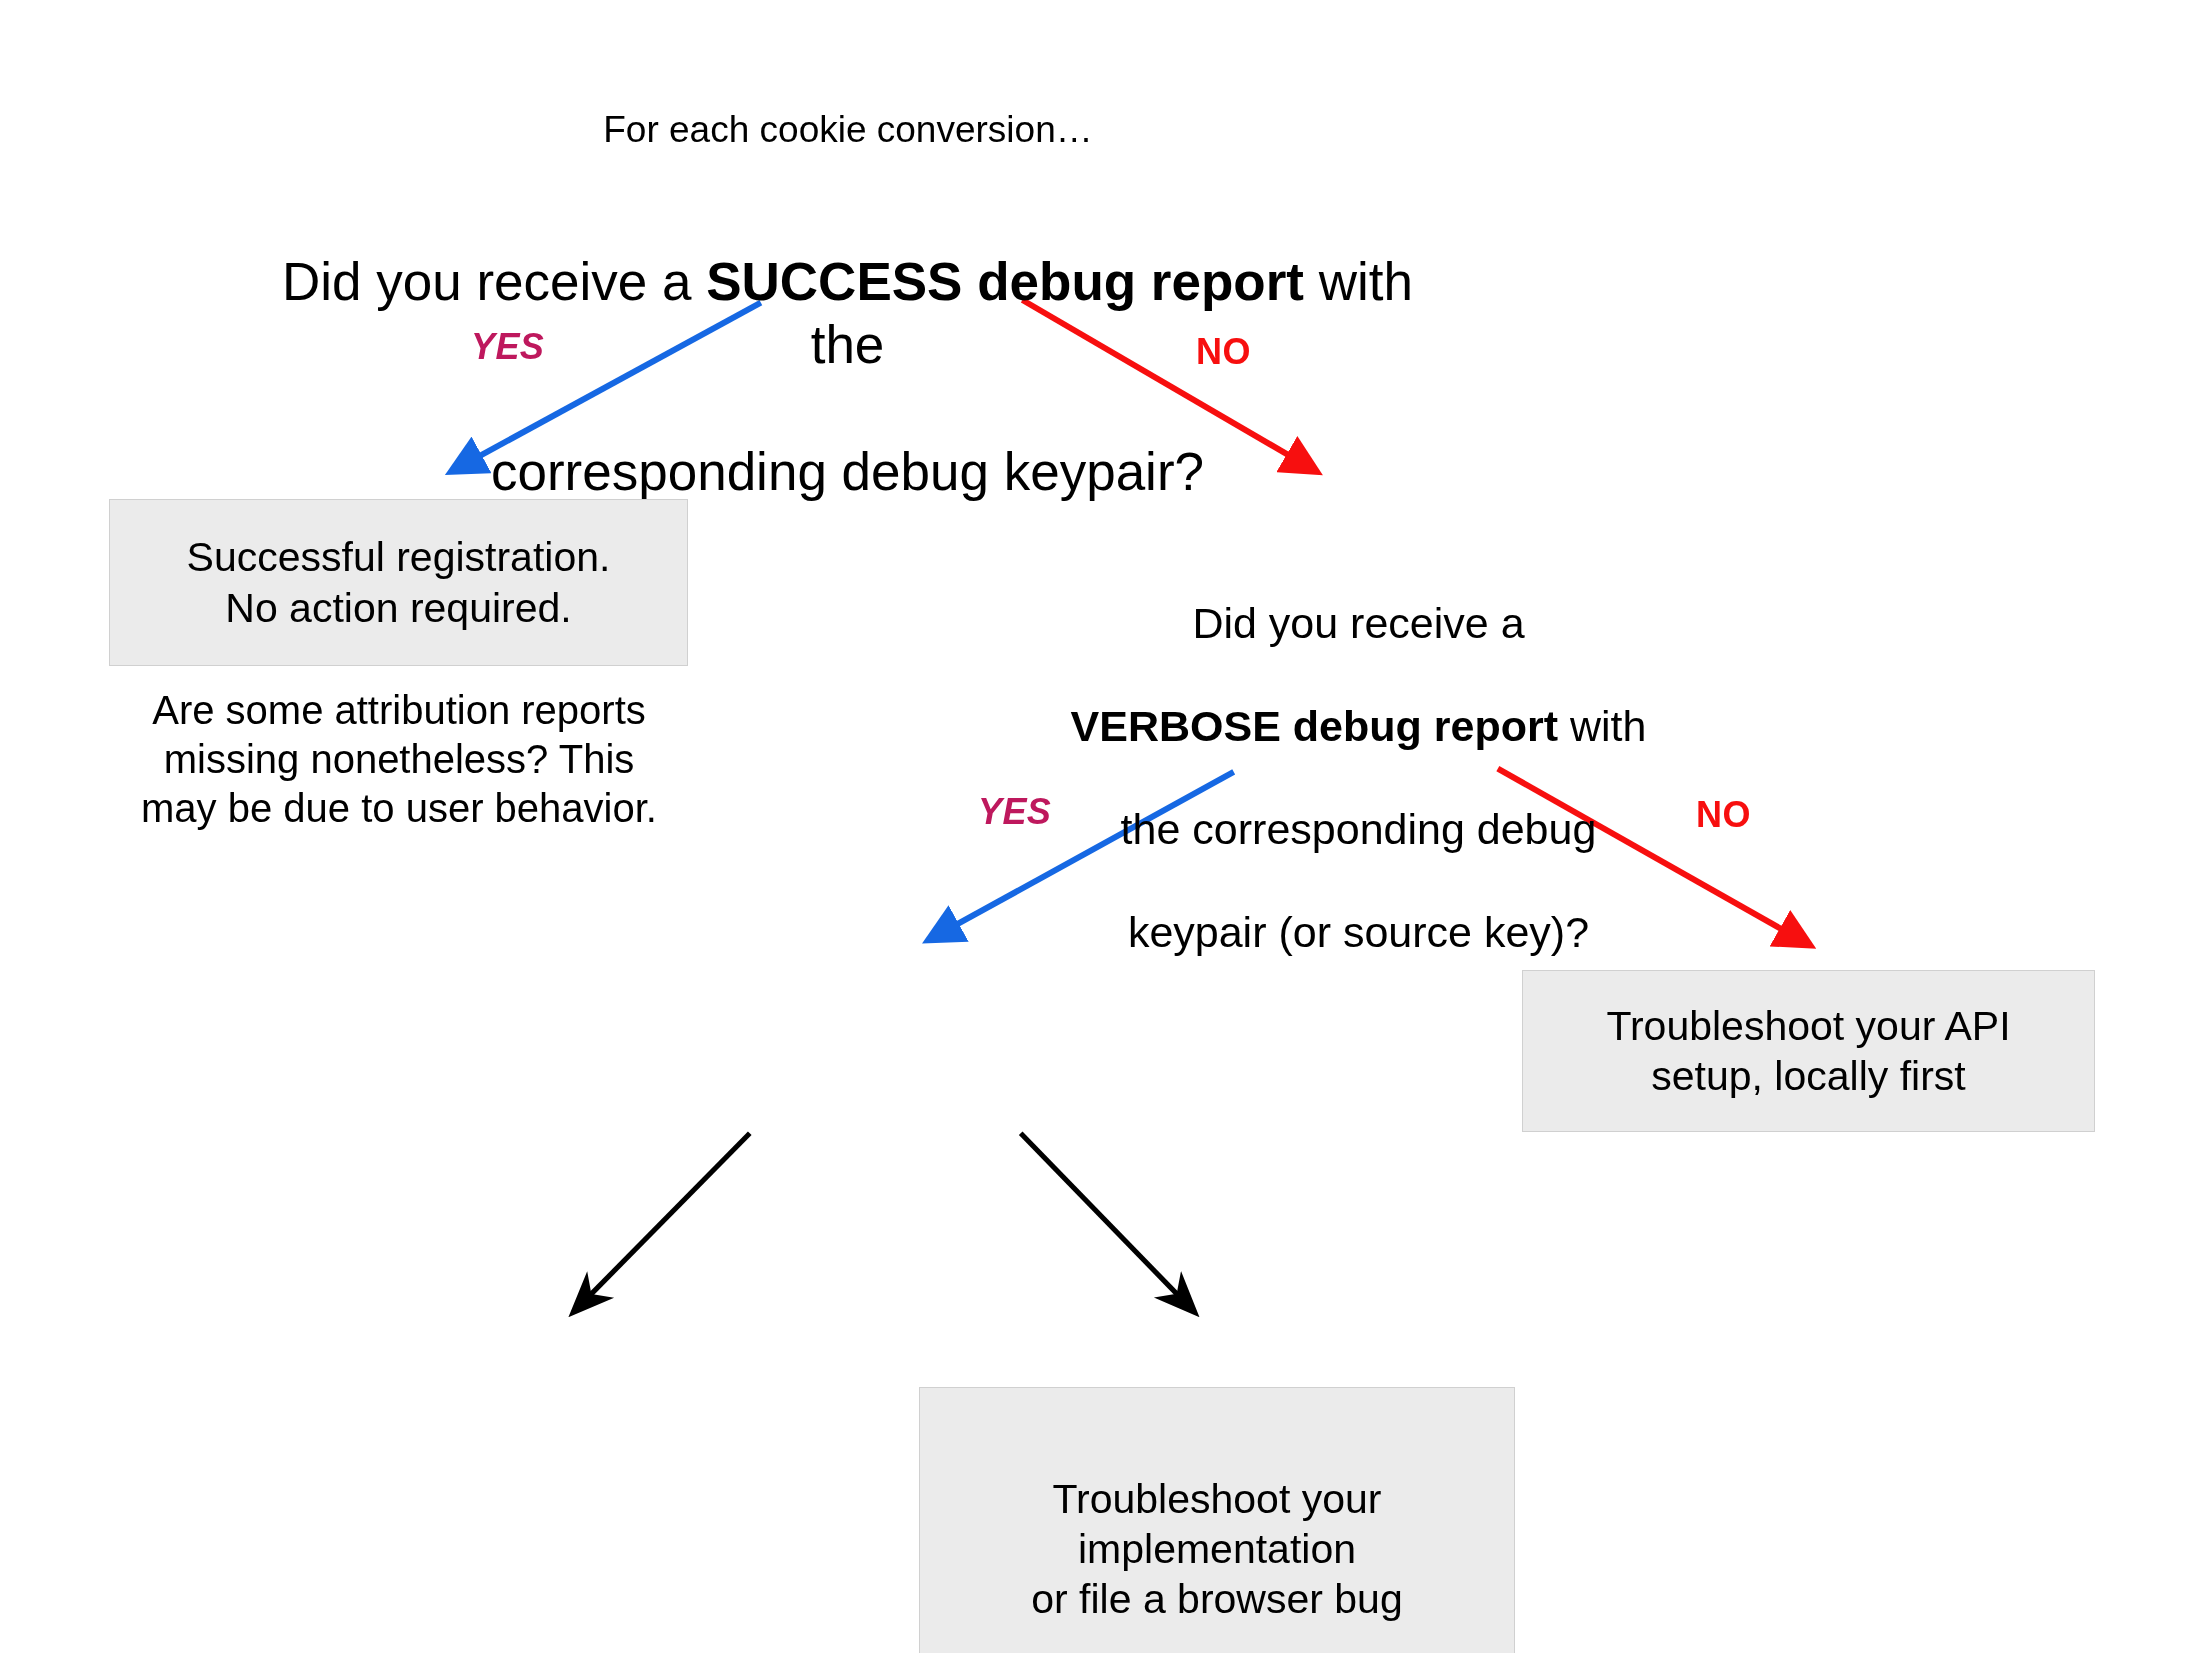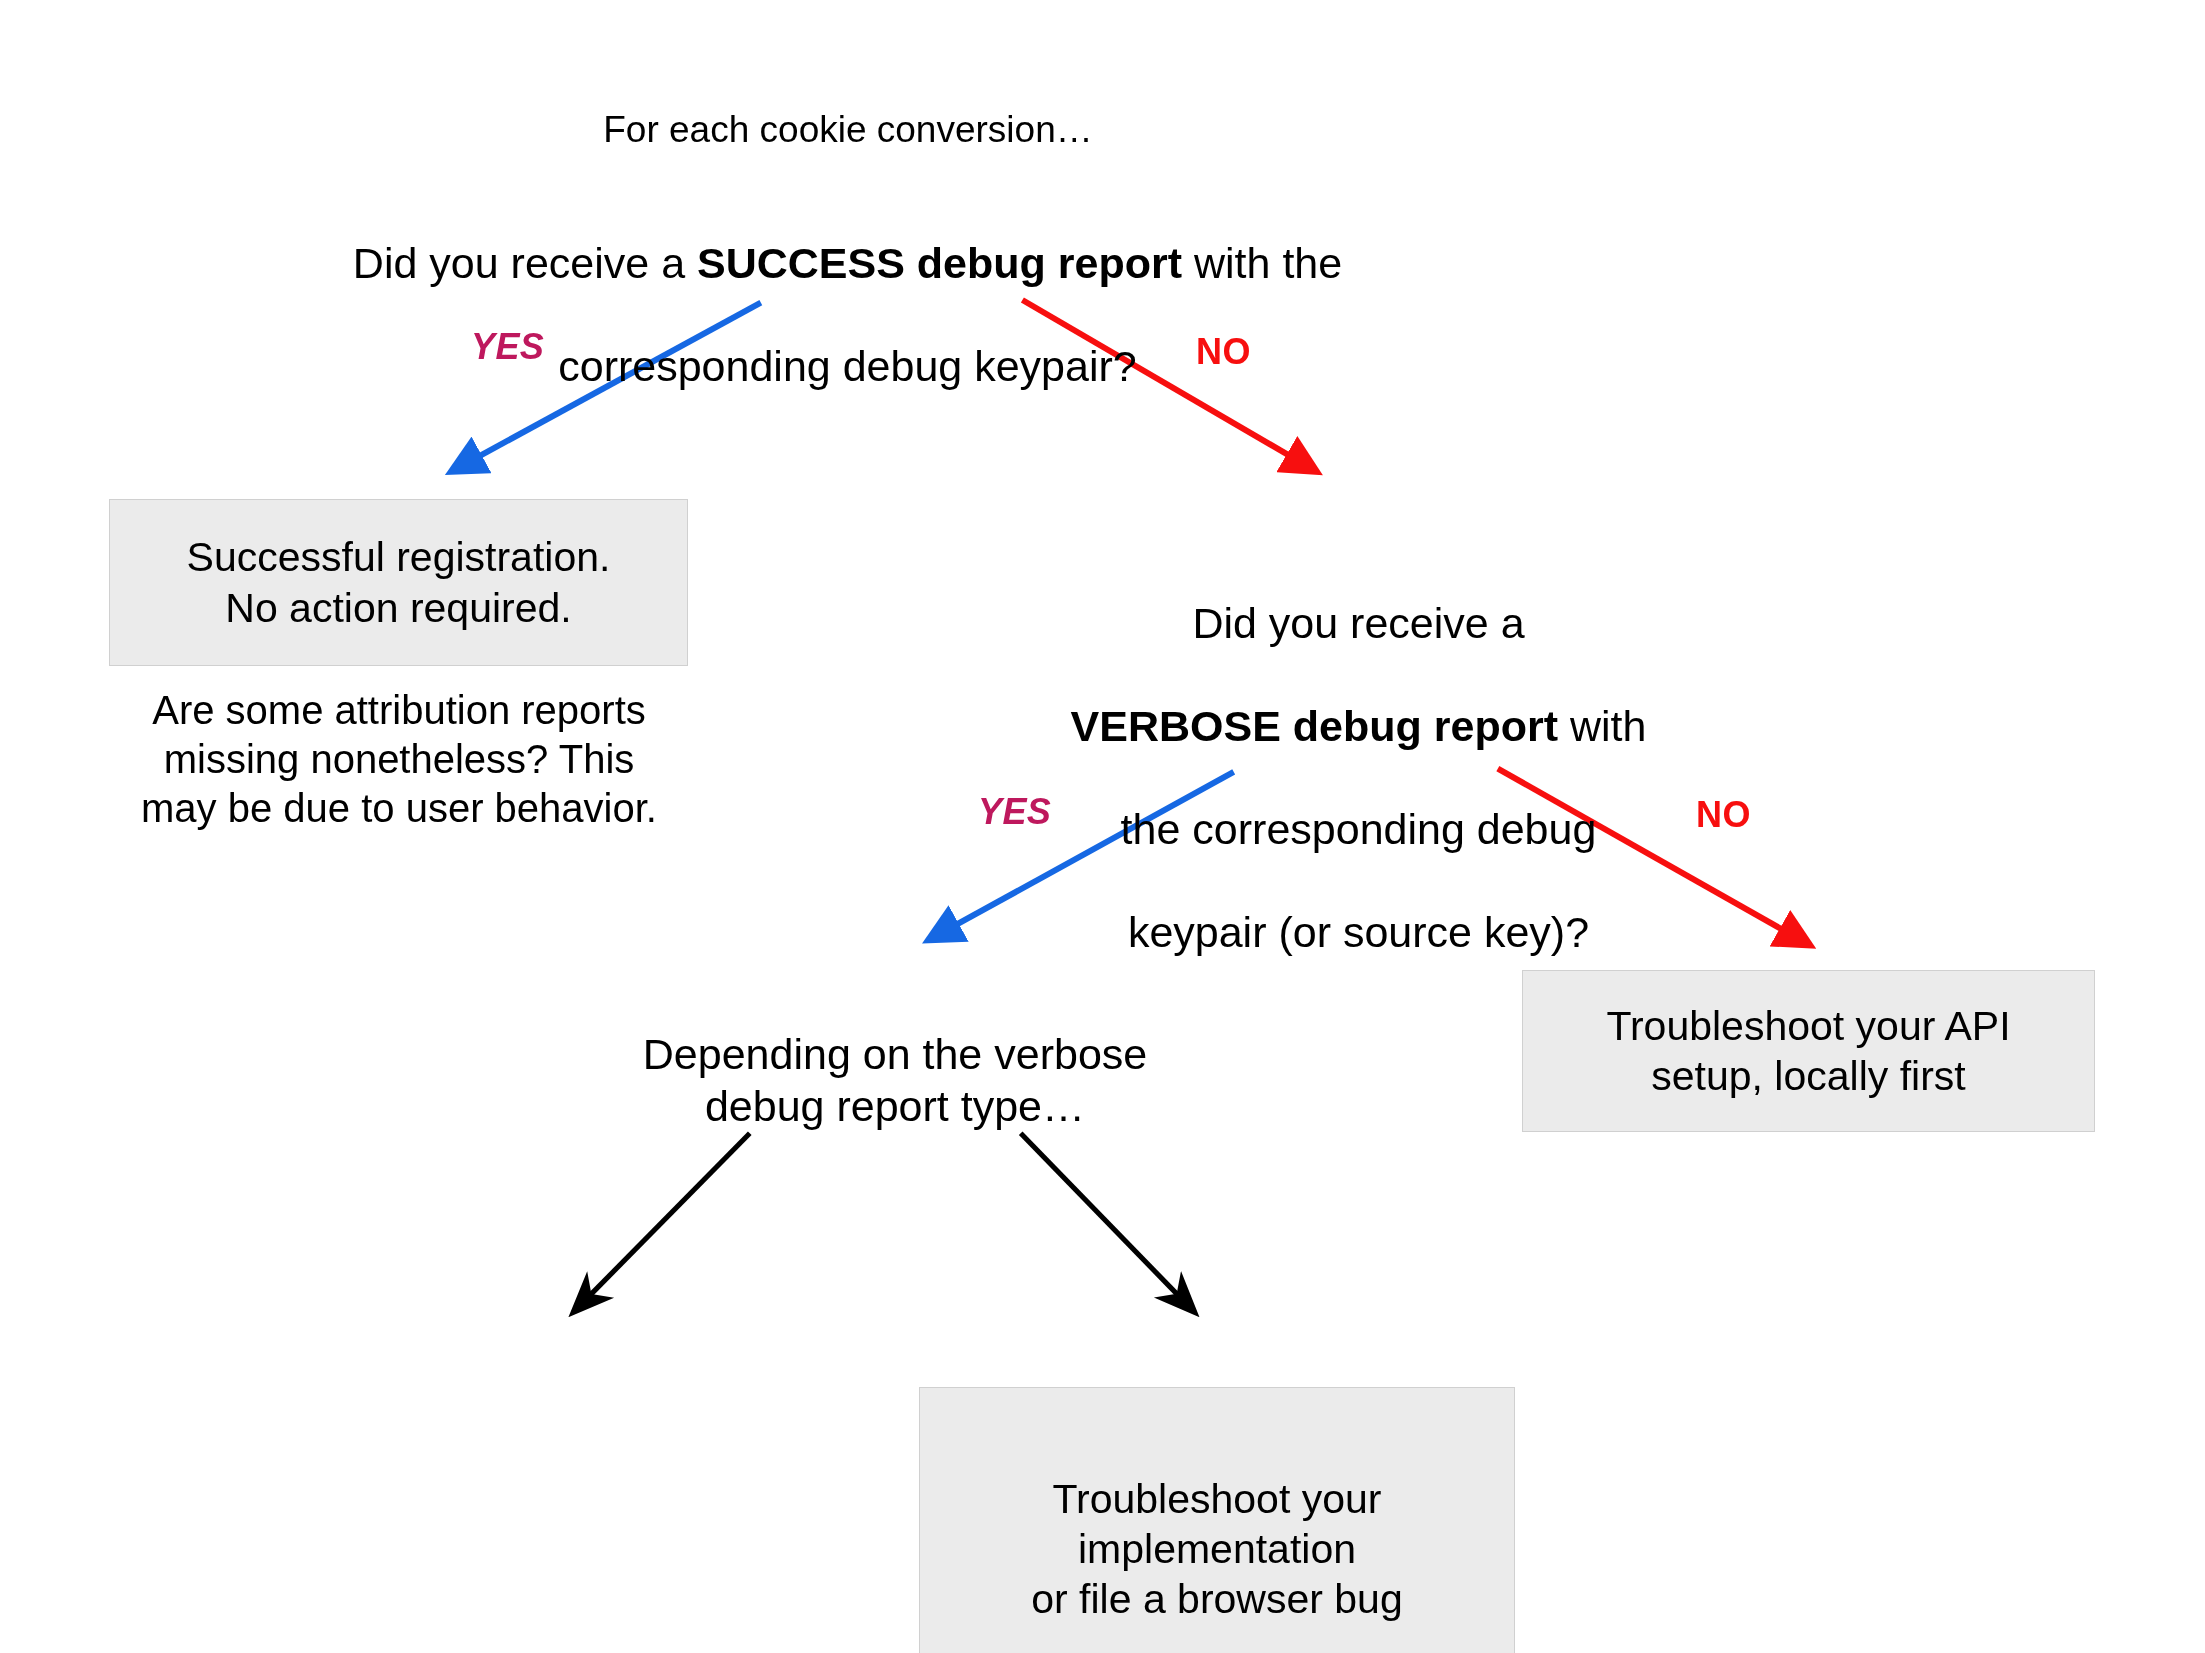"Did you receive a SUCCESS" .q-main { font-size: 43px -> 53px }
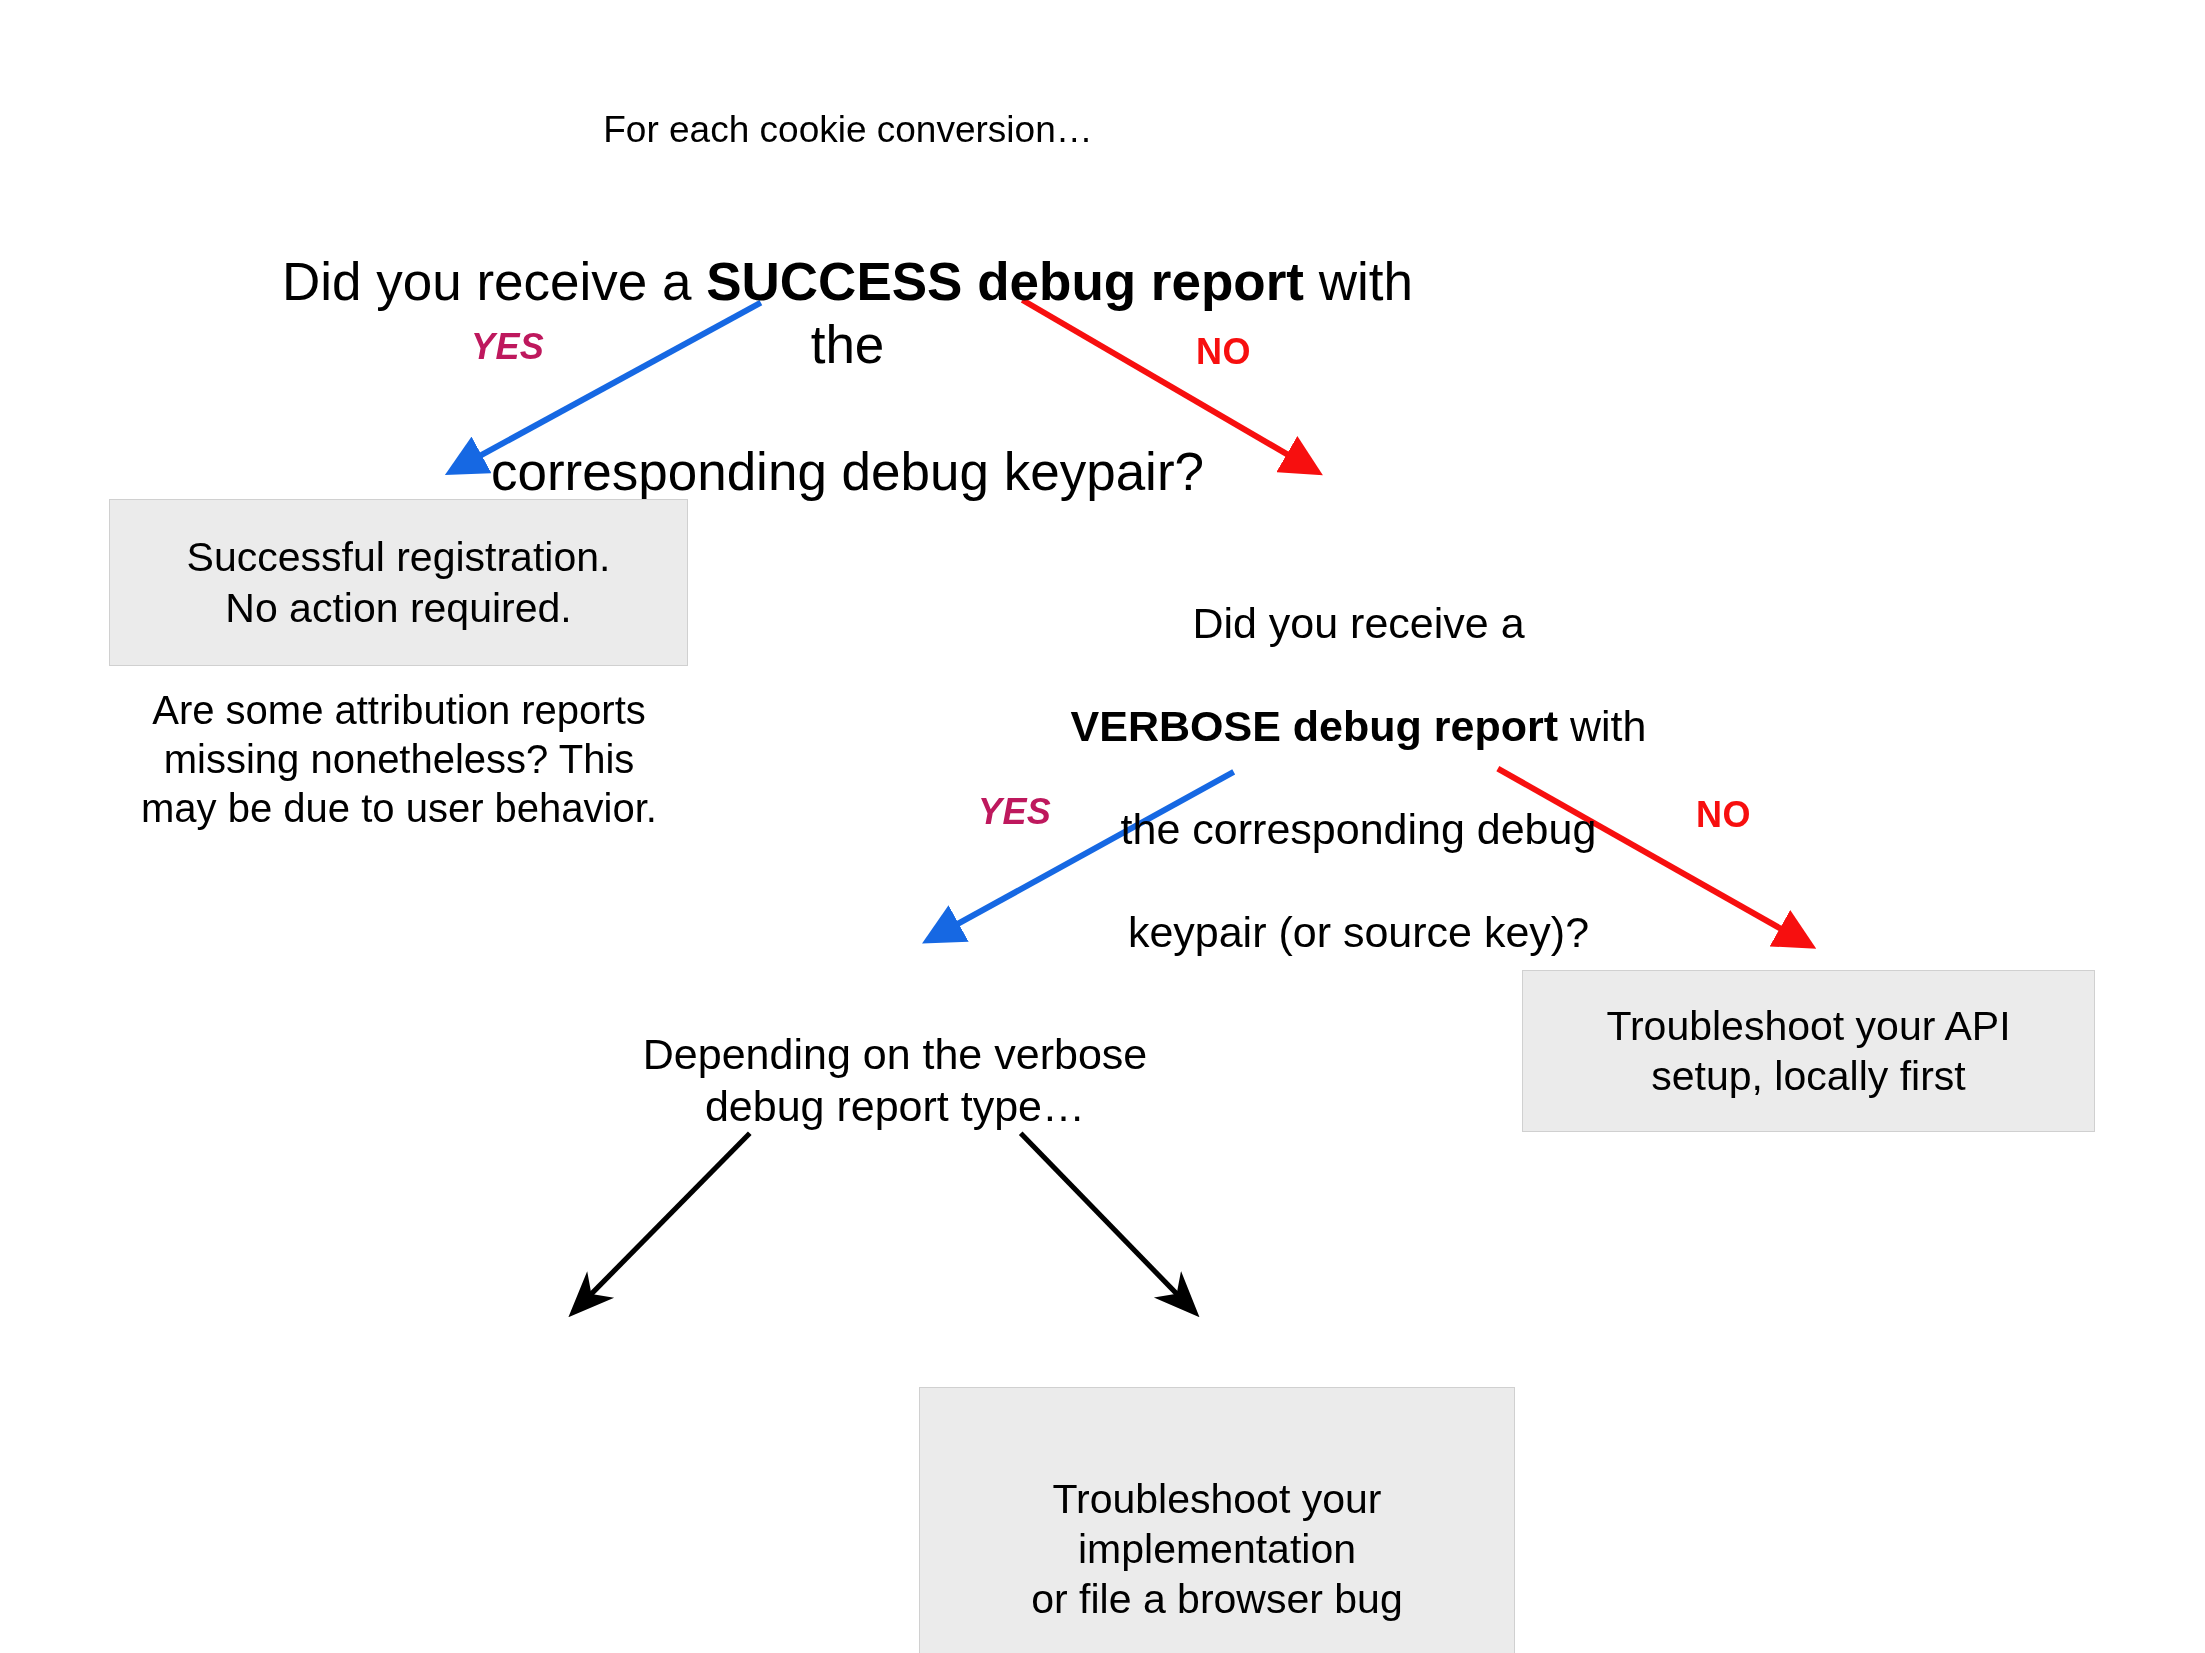"Depending on the verbose" div.node { html: <div>Depending on the verbose debug report type…</div> -> none }
